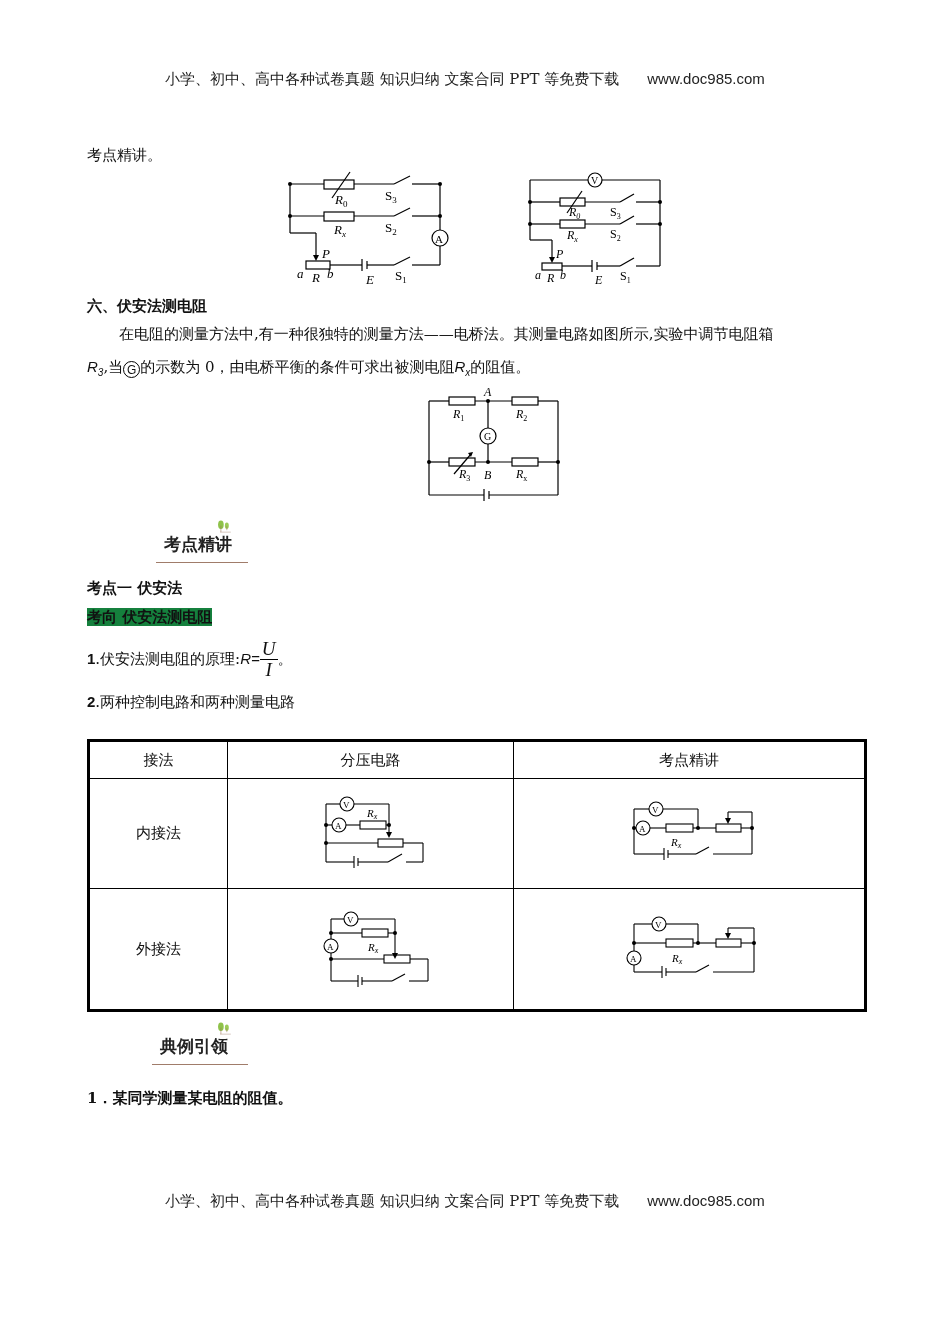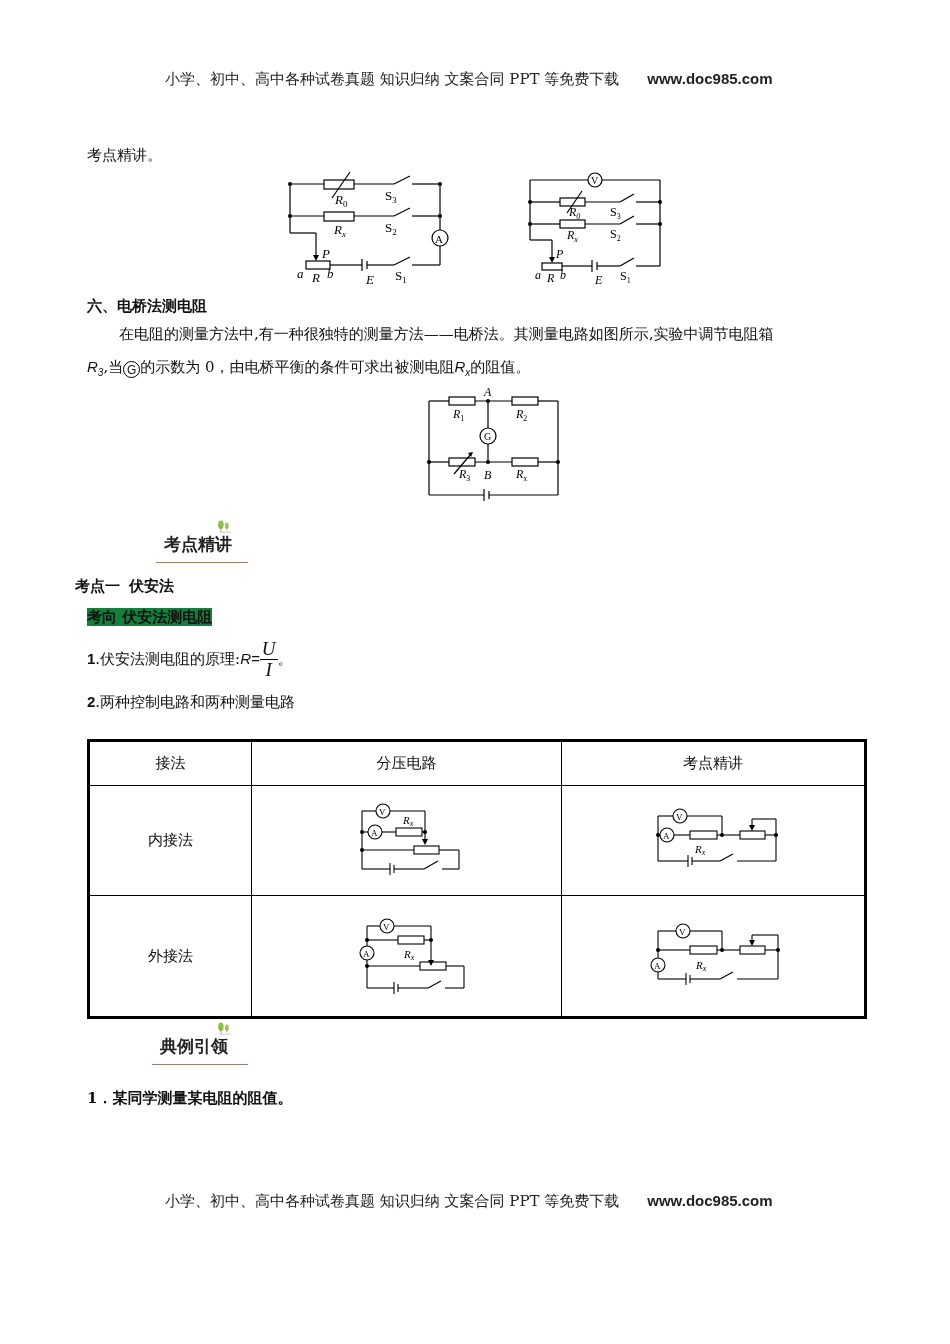"www.doc985.com" .hdr .url { font-weight: bold -> none }
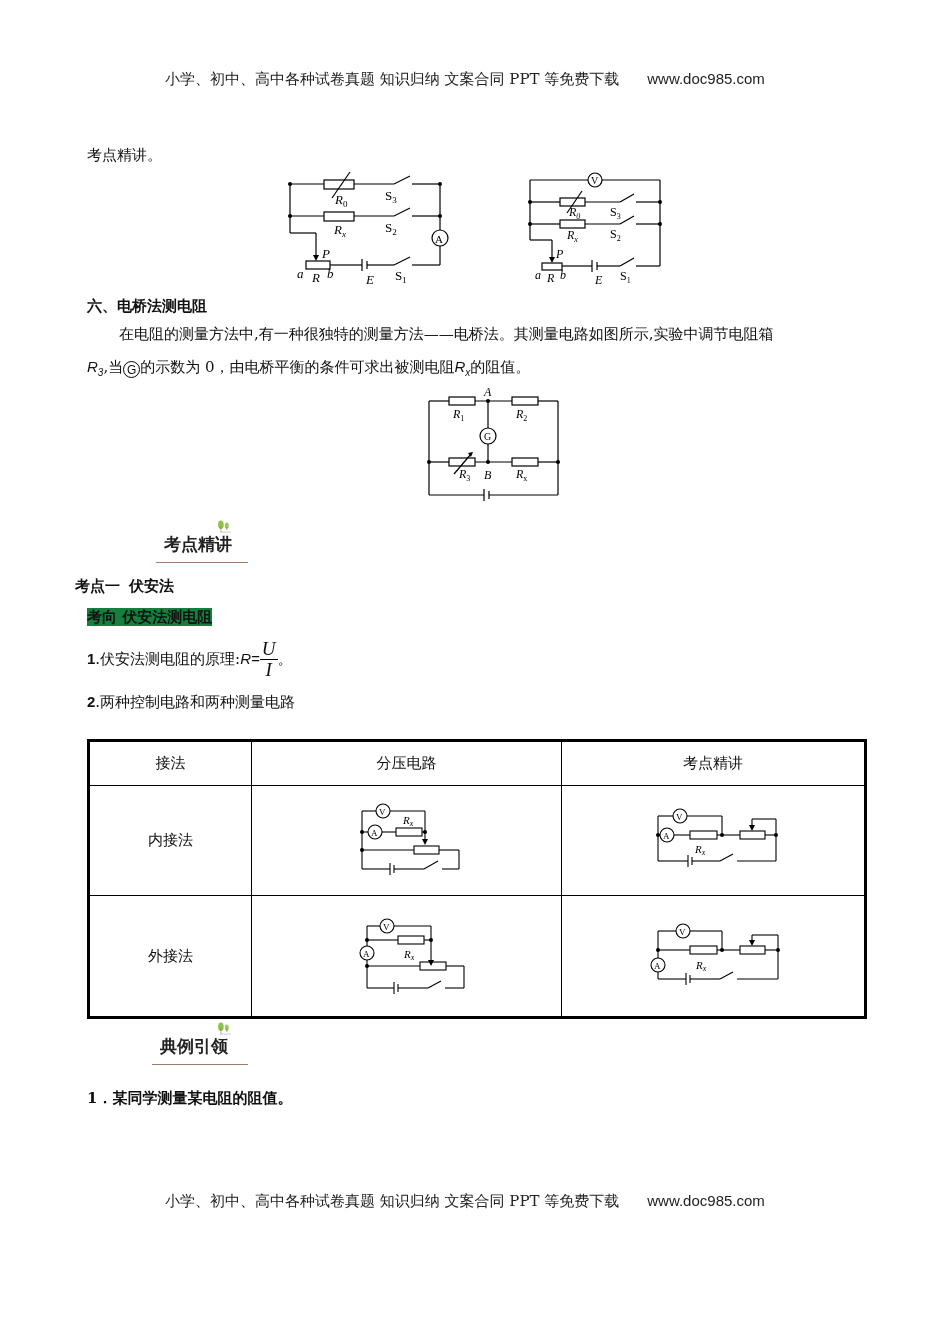"六、电桥法测电阻" div.abs { text: 电桥 -> 伏安 }
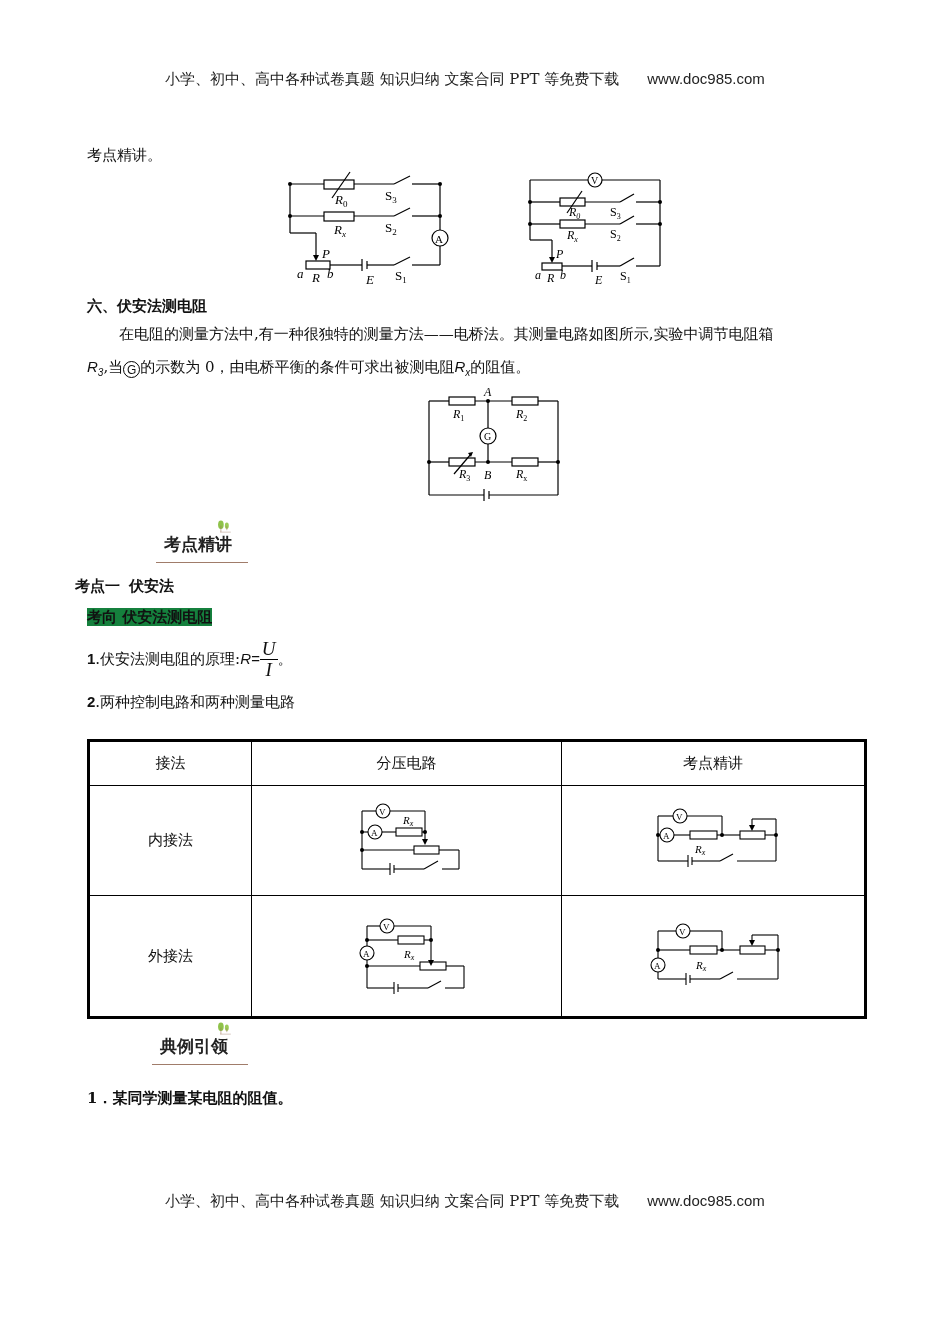"考点一 伏安法" div.abs { font-family: Liberation Mono, monospace -> none; left: 75px -> 87px }
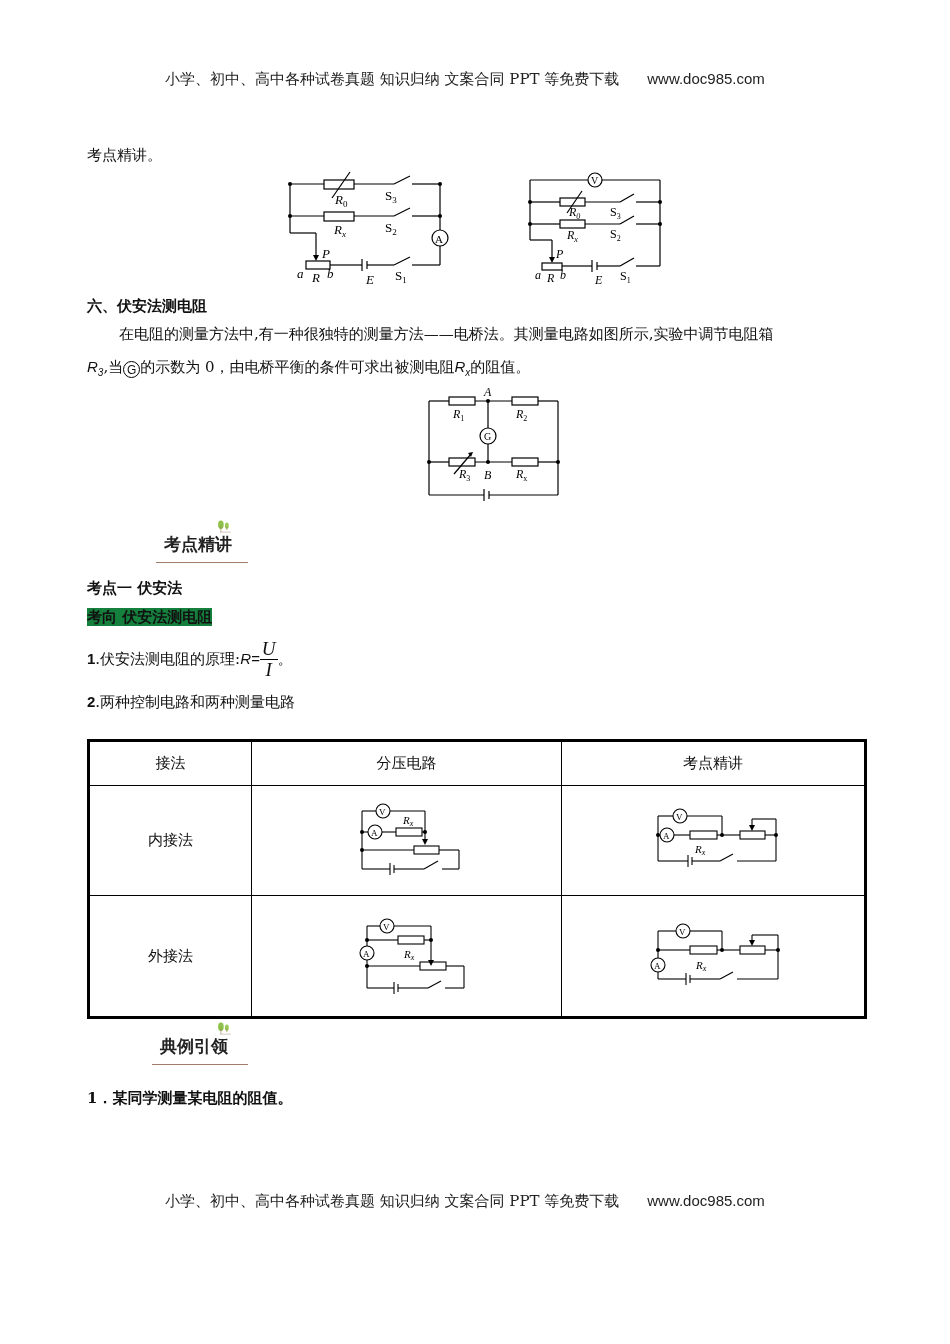"接法" table.t td { padding: 12px -> 0 }
